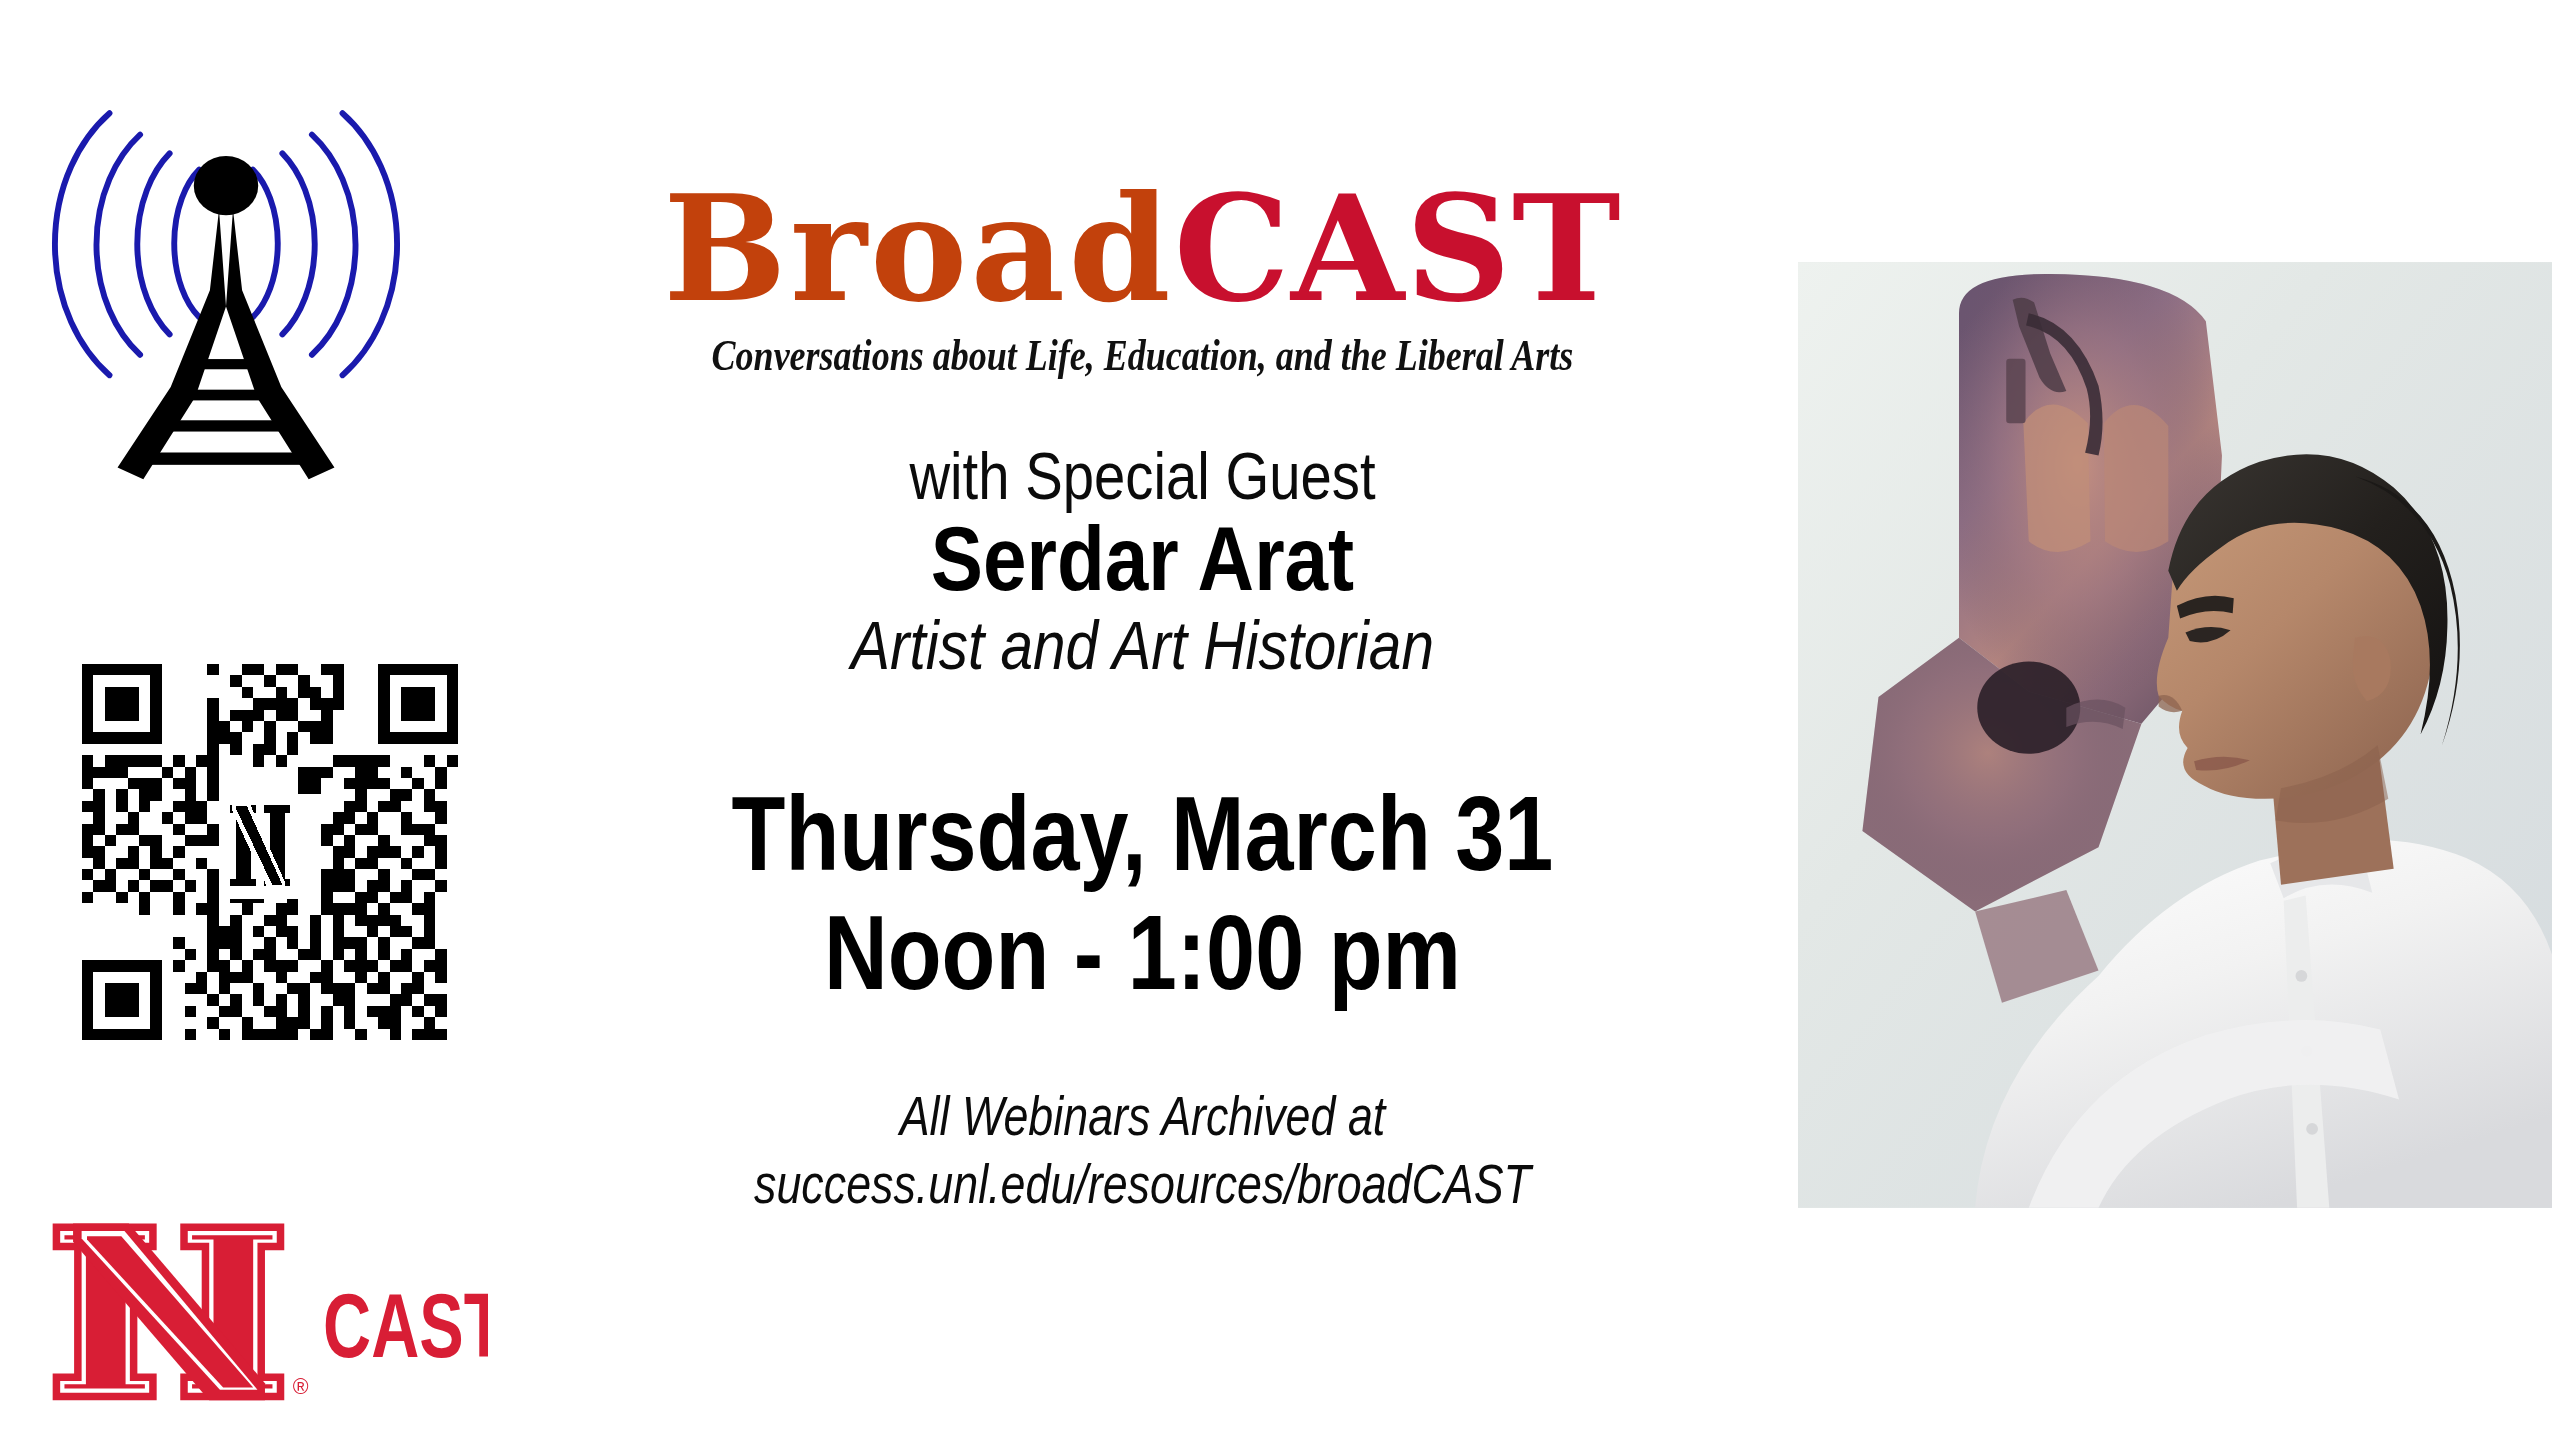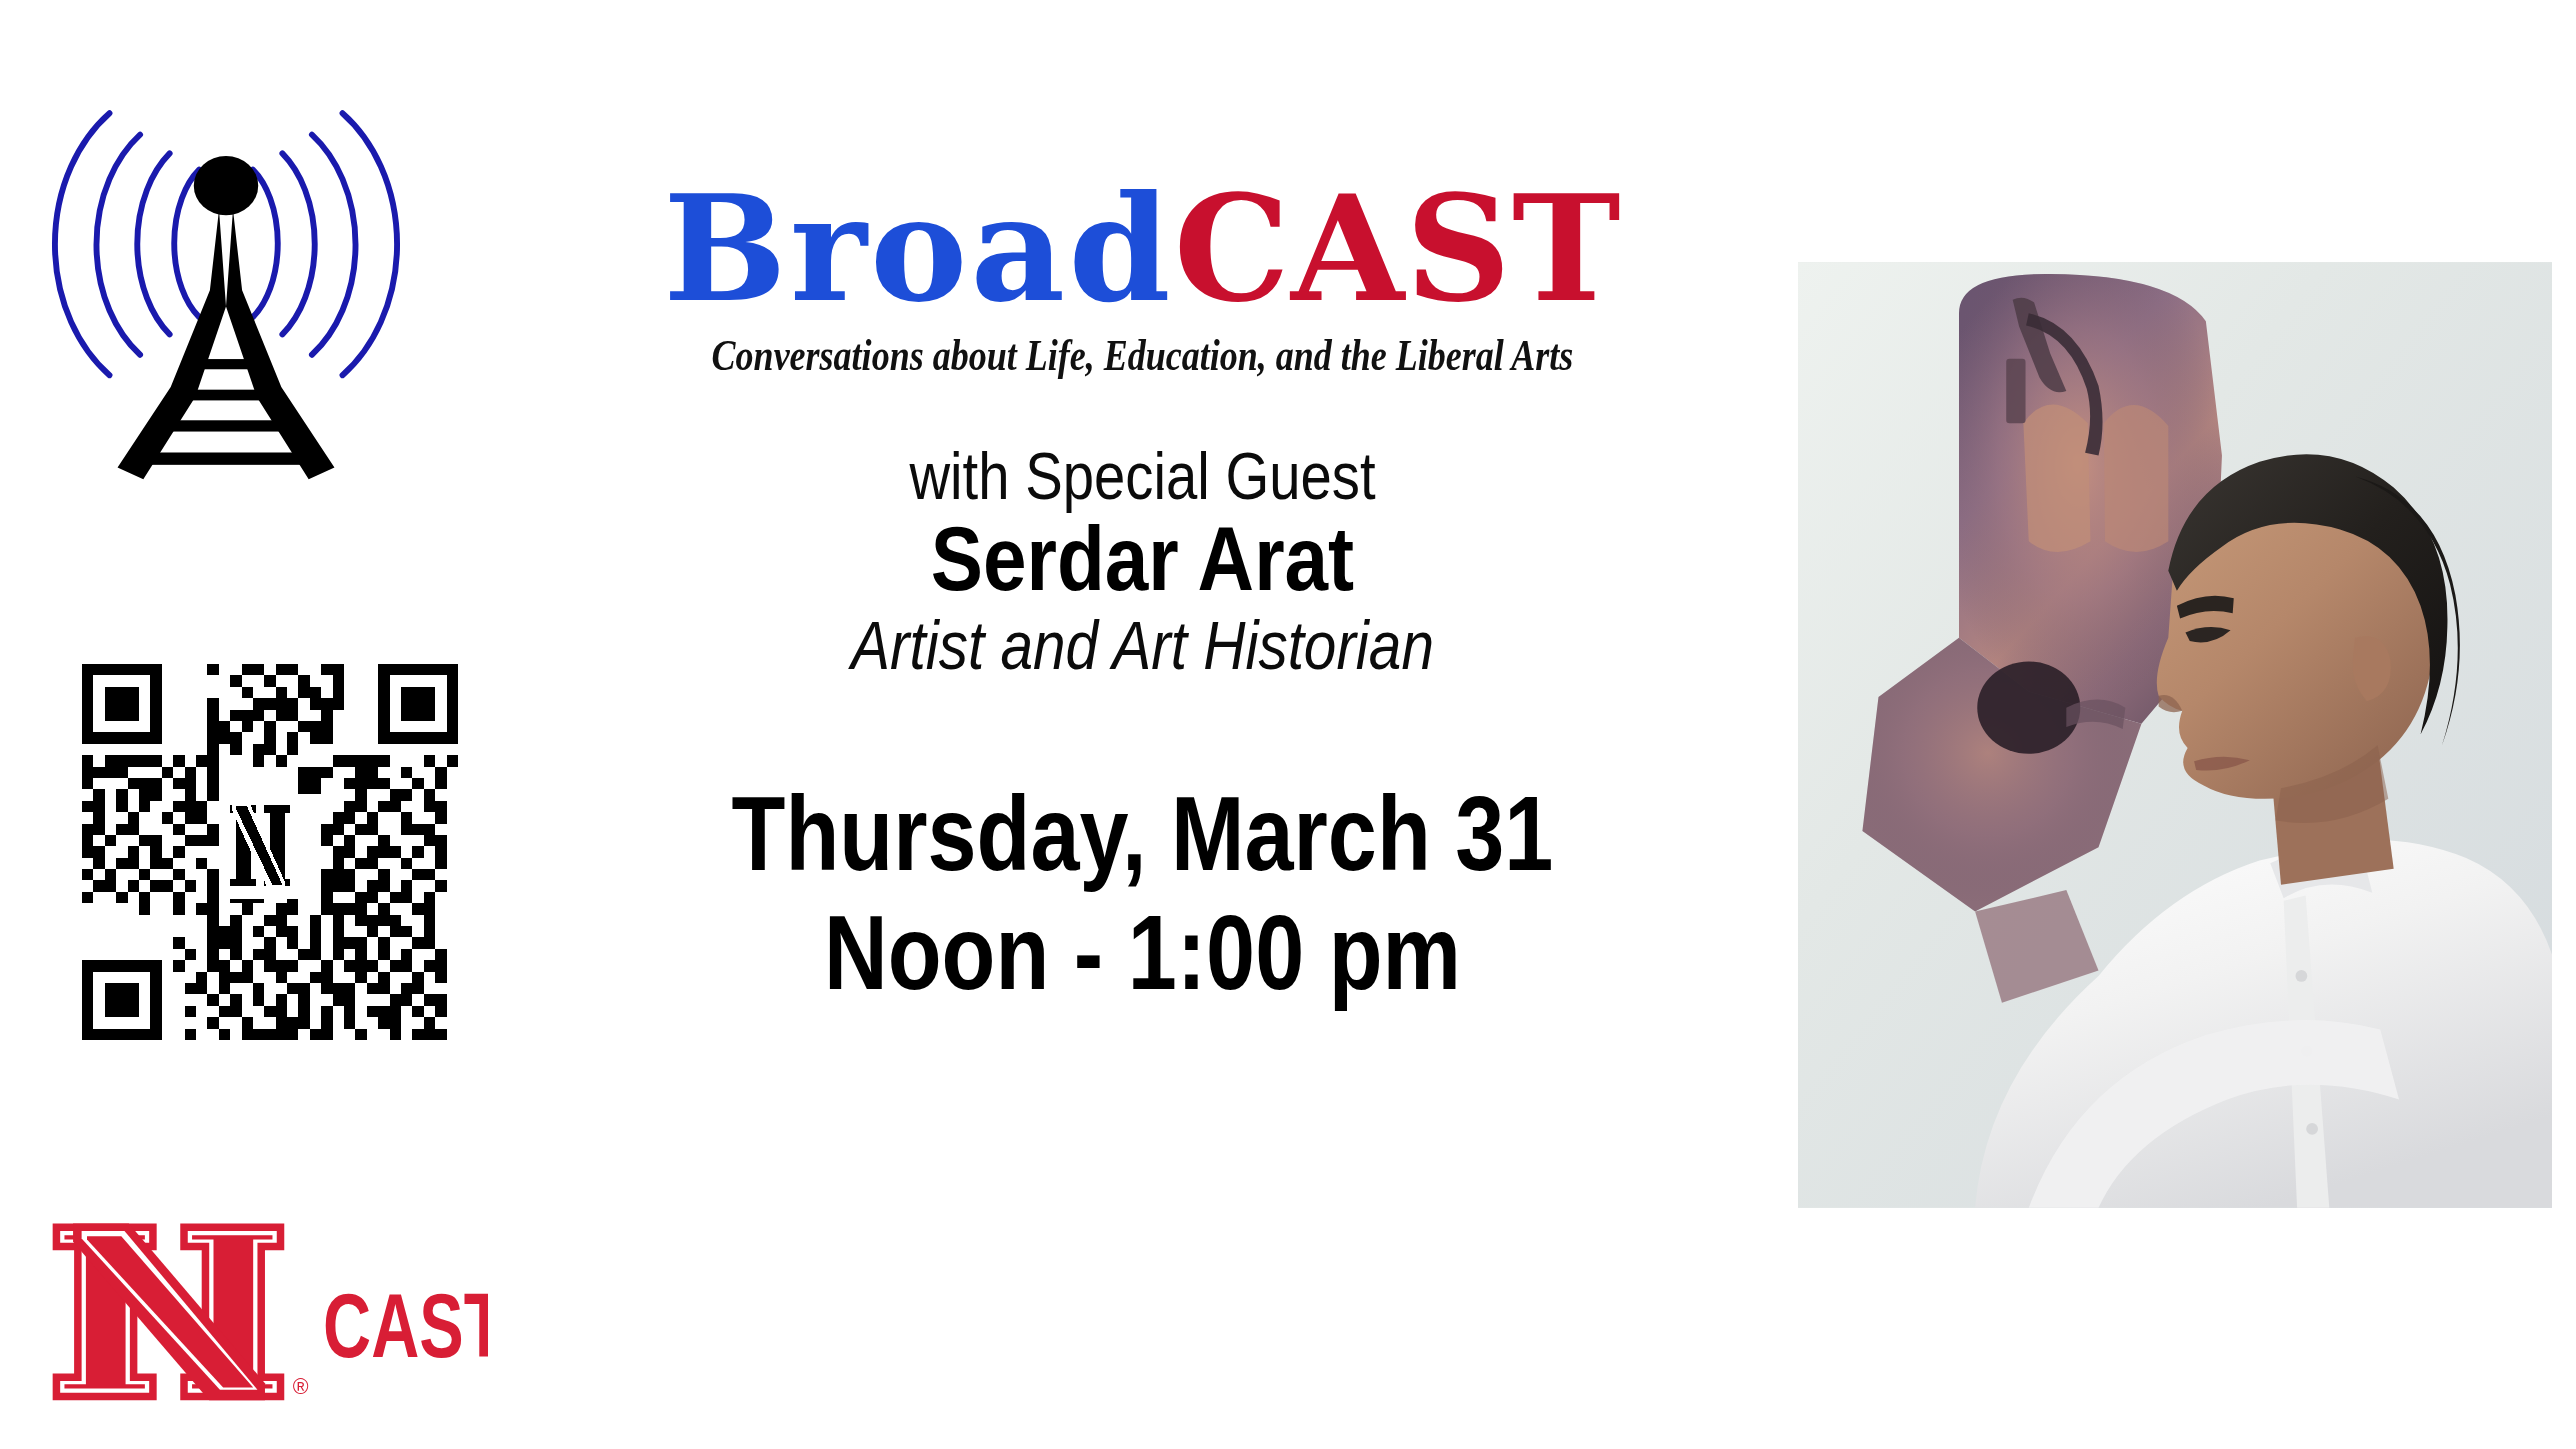"Broad" #brand-title .brand-broad { color: #1d4ed8 -> #c2410c }
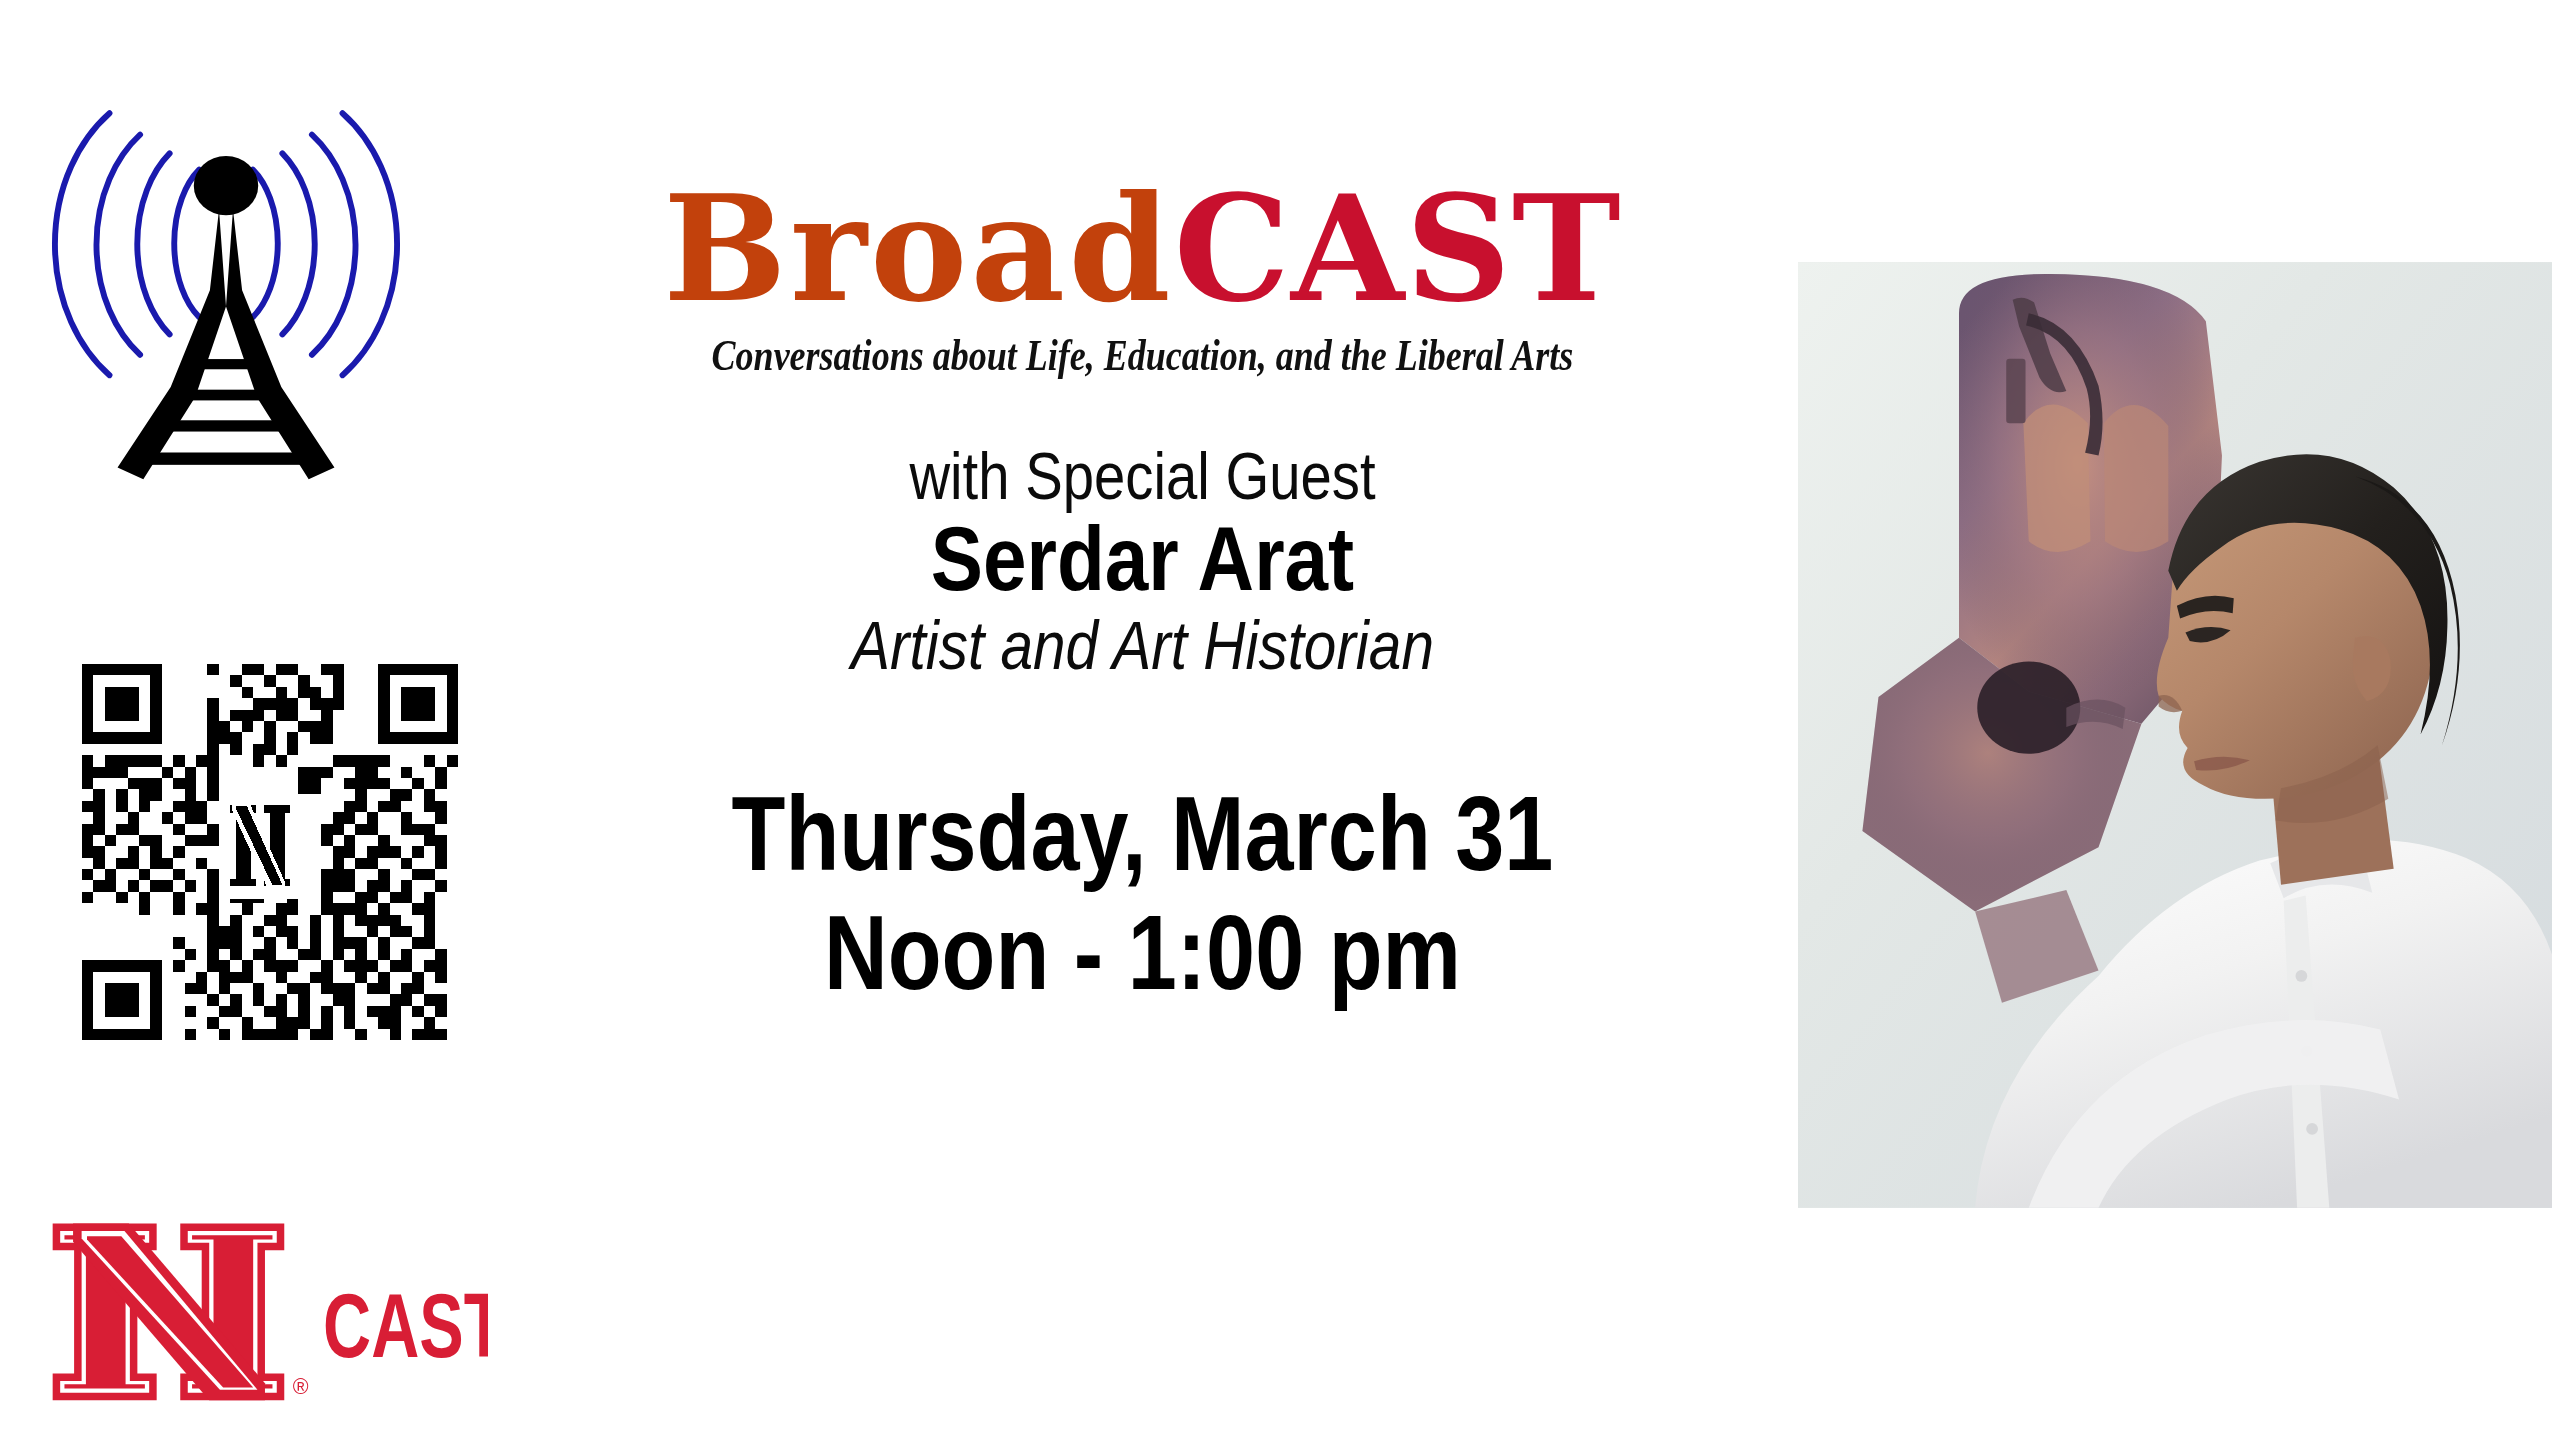"All Webinars Archived at" div { html: none -> <div> <div>All Webinars Archived at</div> <div>success.unl.edu/resources/broadCAST</div> </div> }
